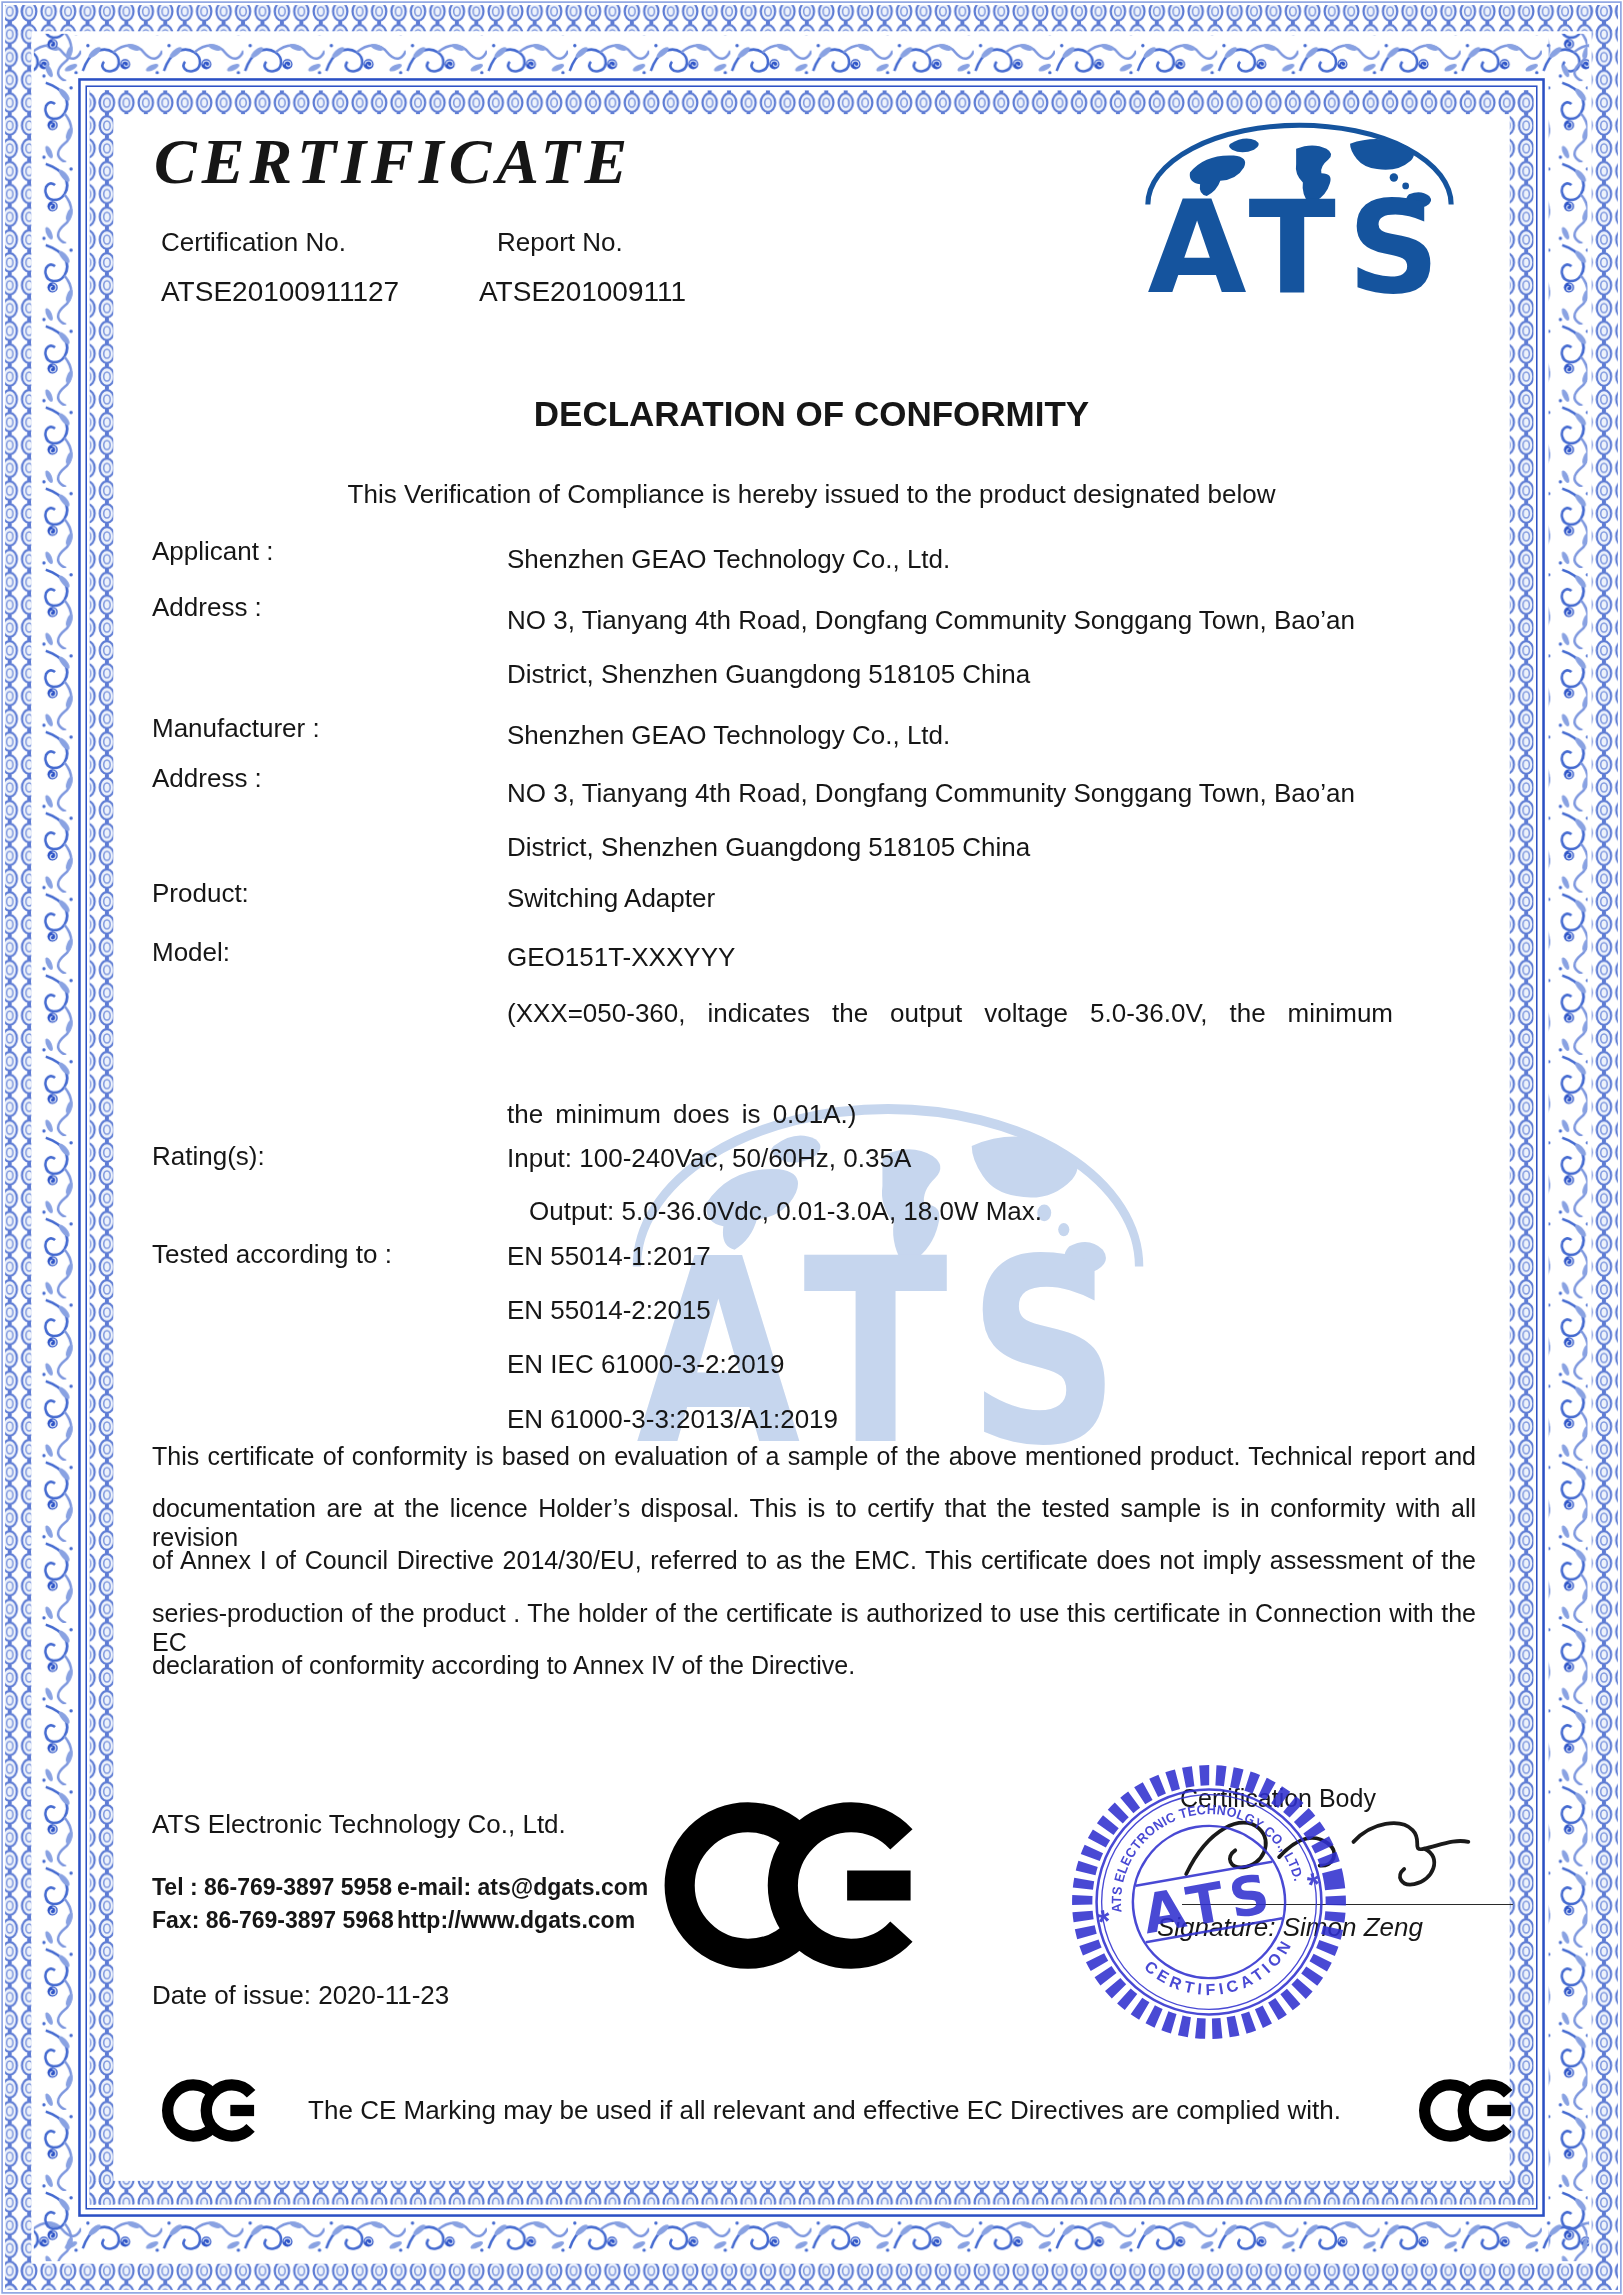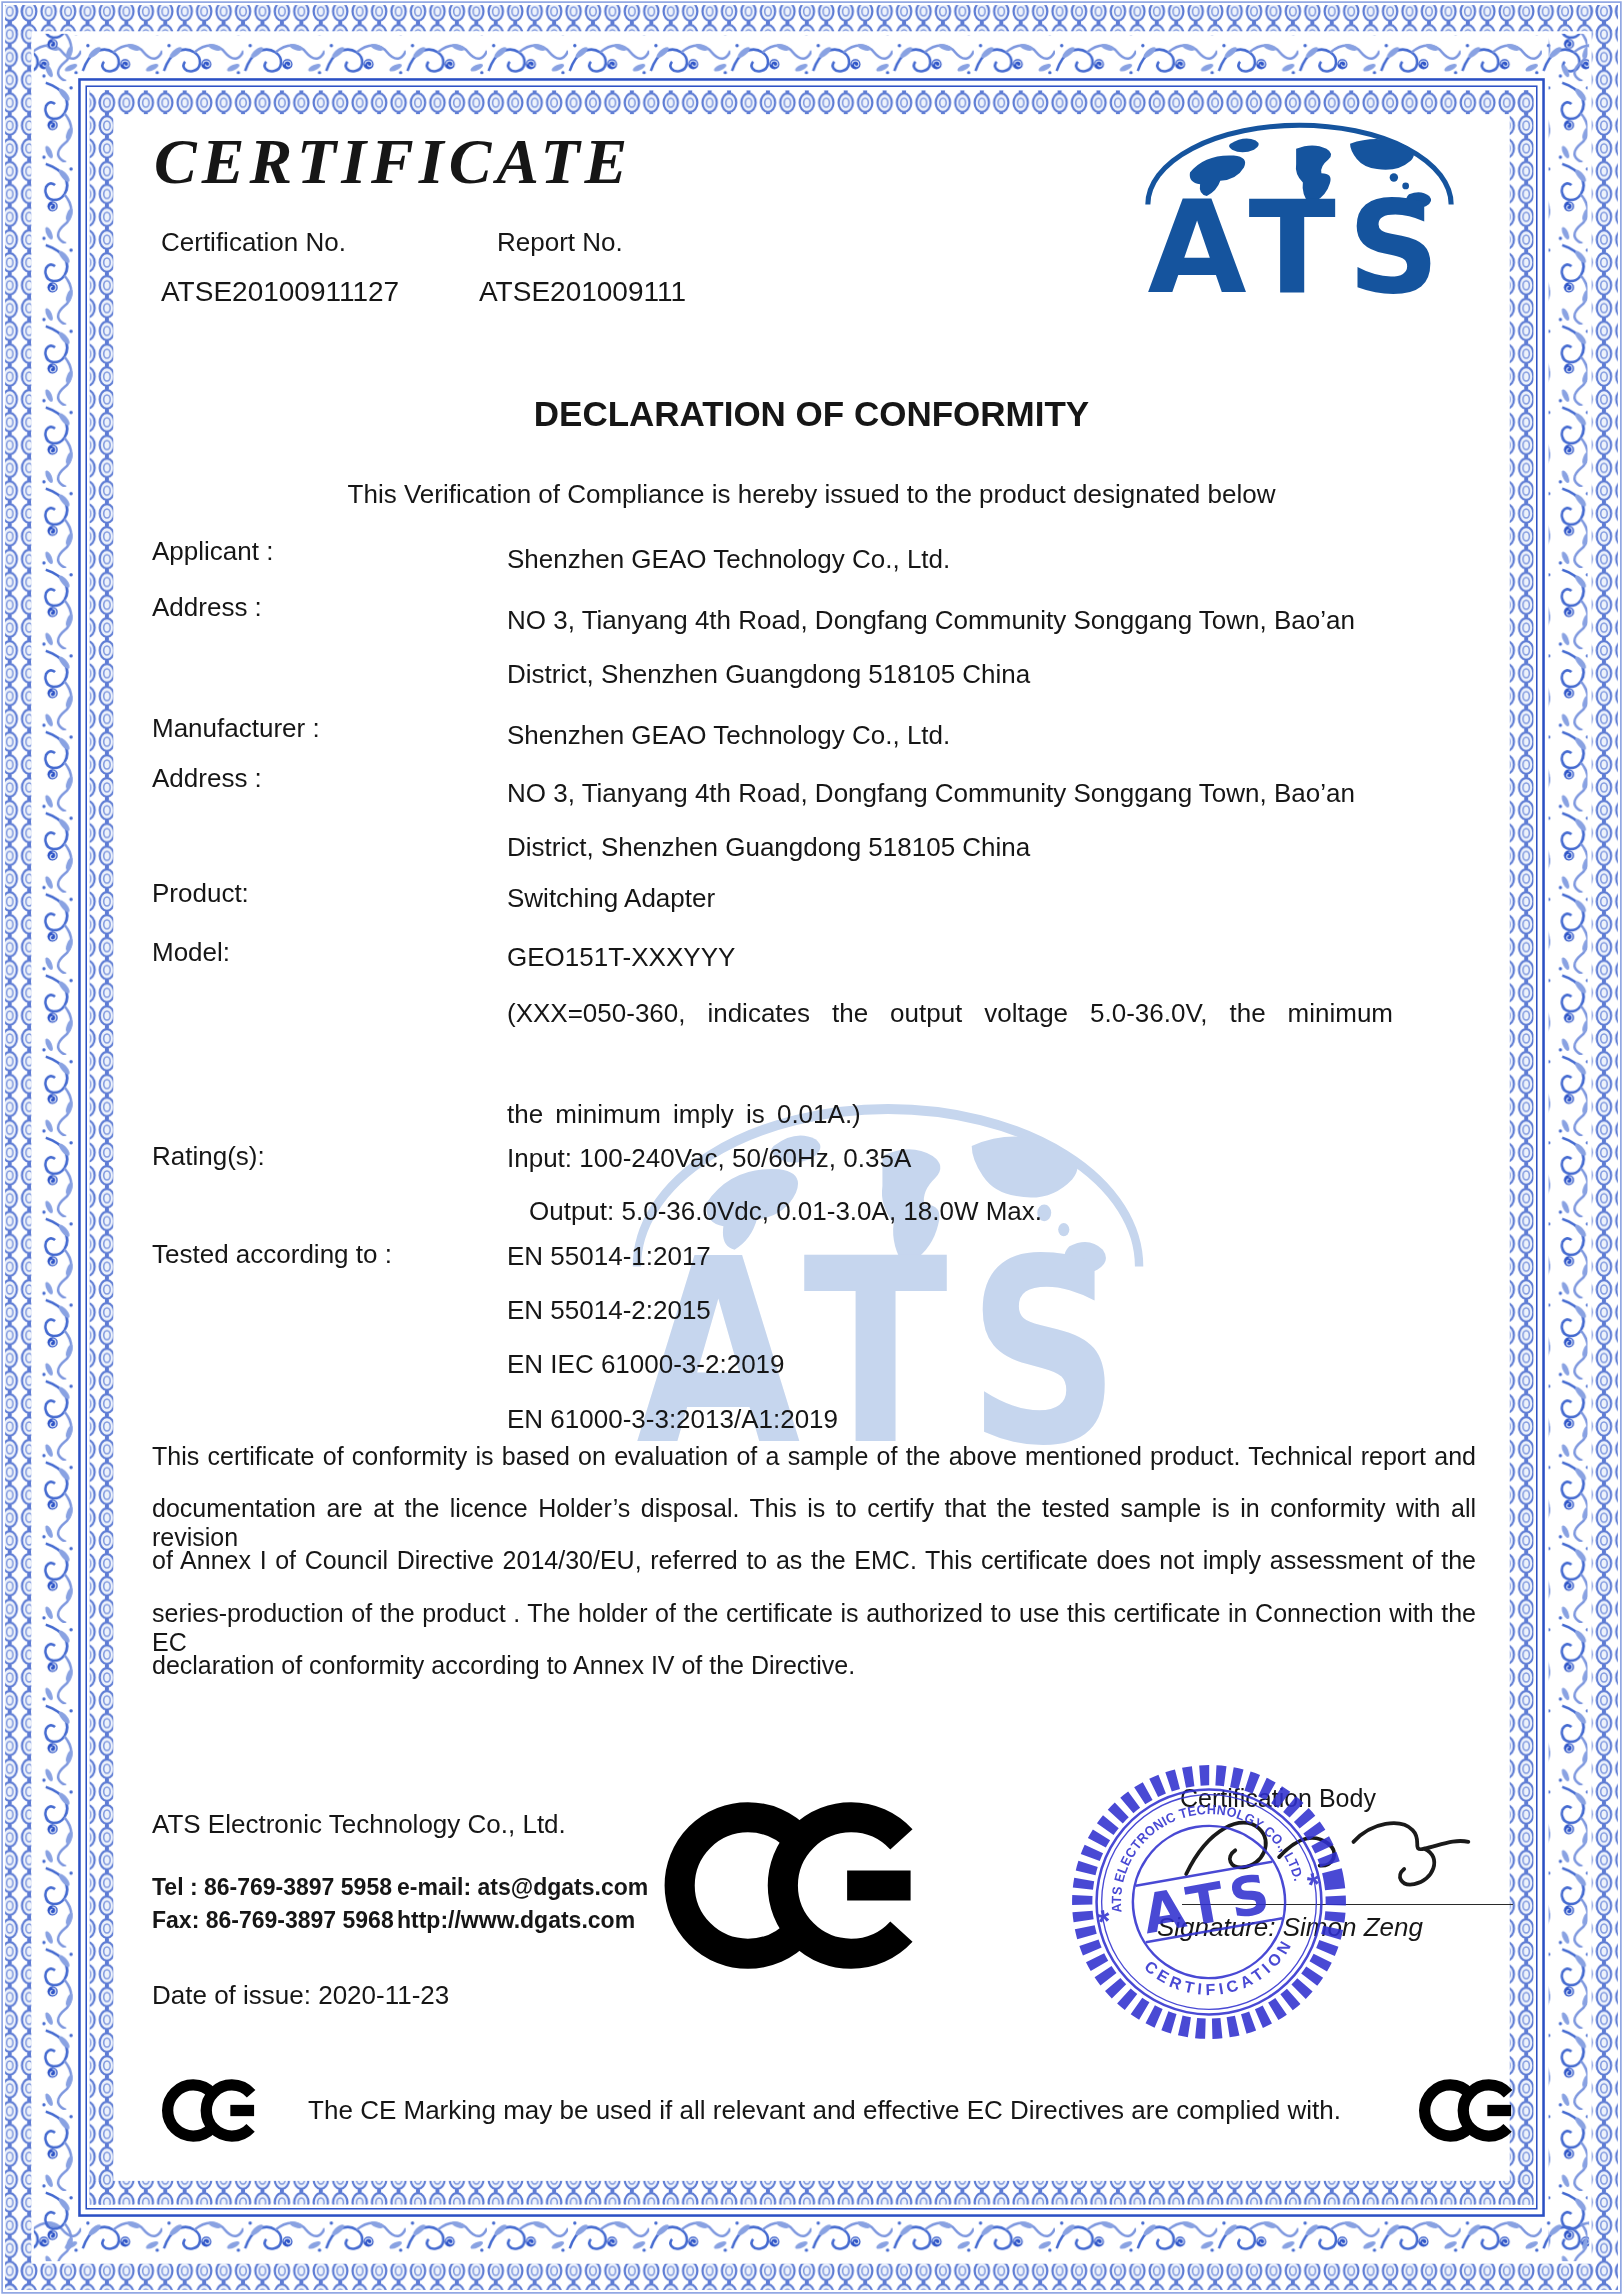"the minimum imply is 0.01A.)" div.abs { text: imply -> does }
